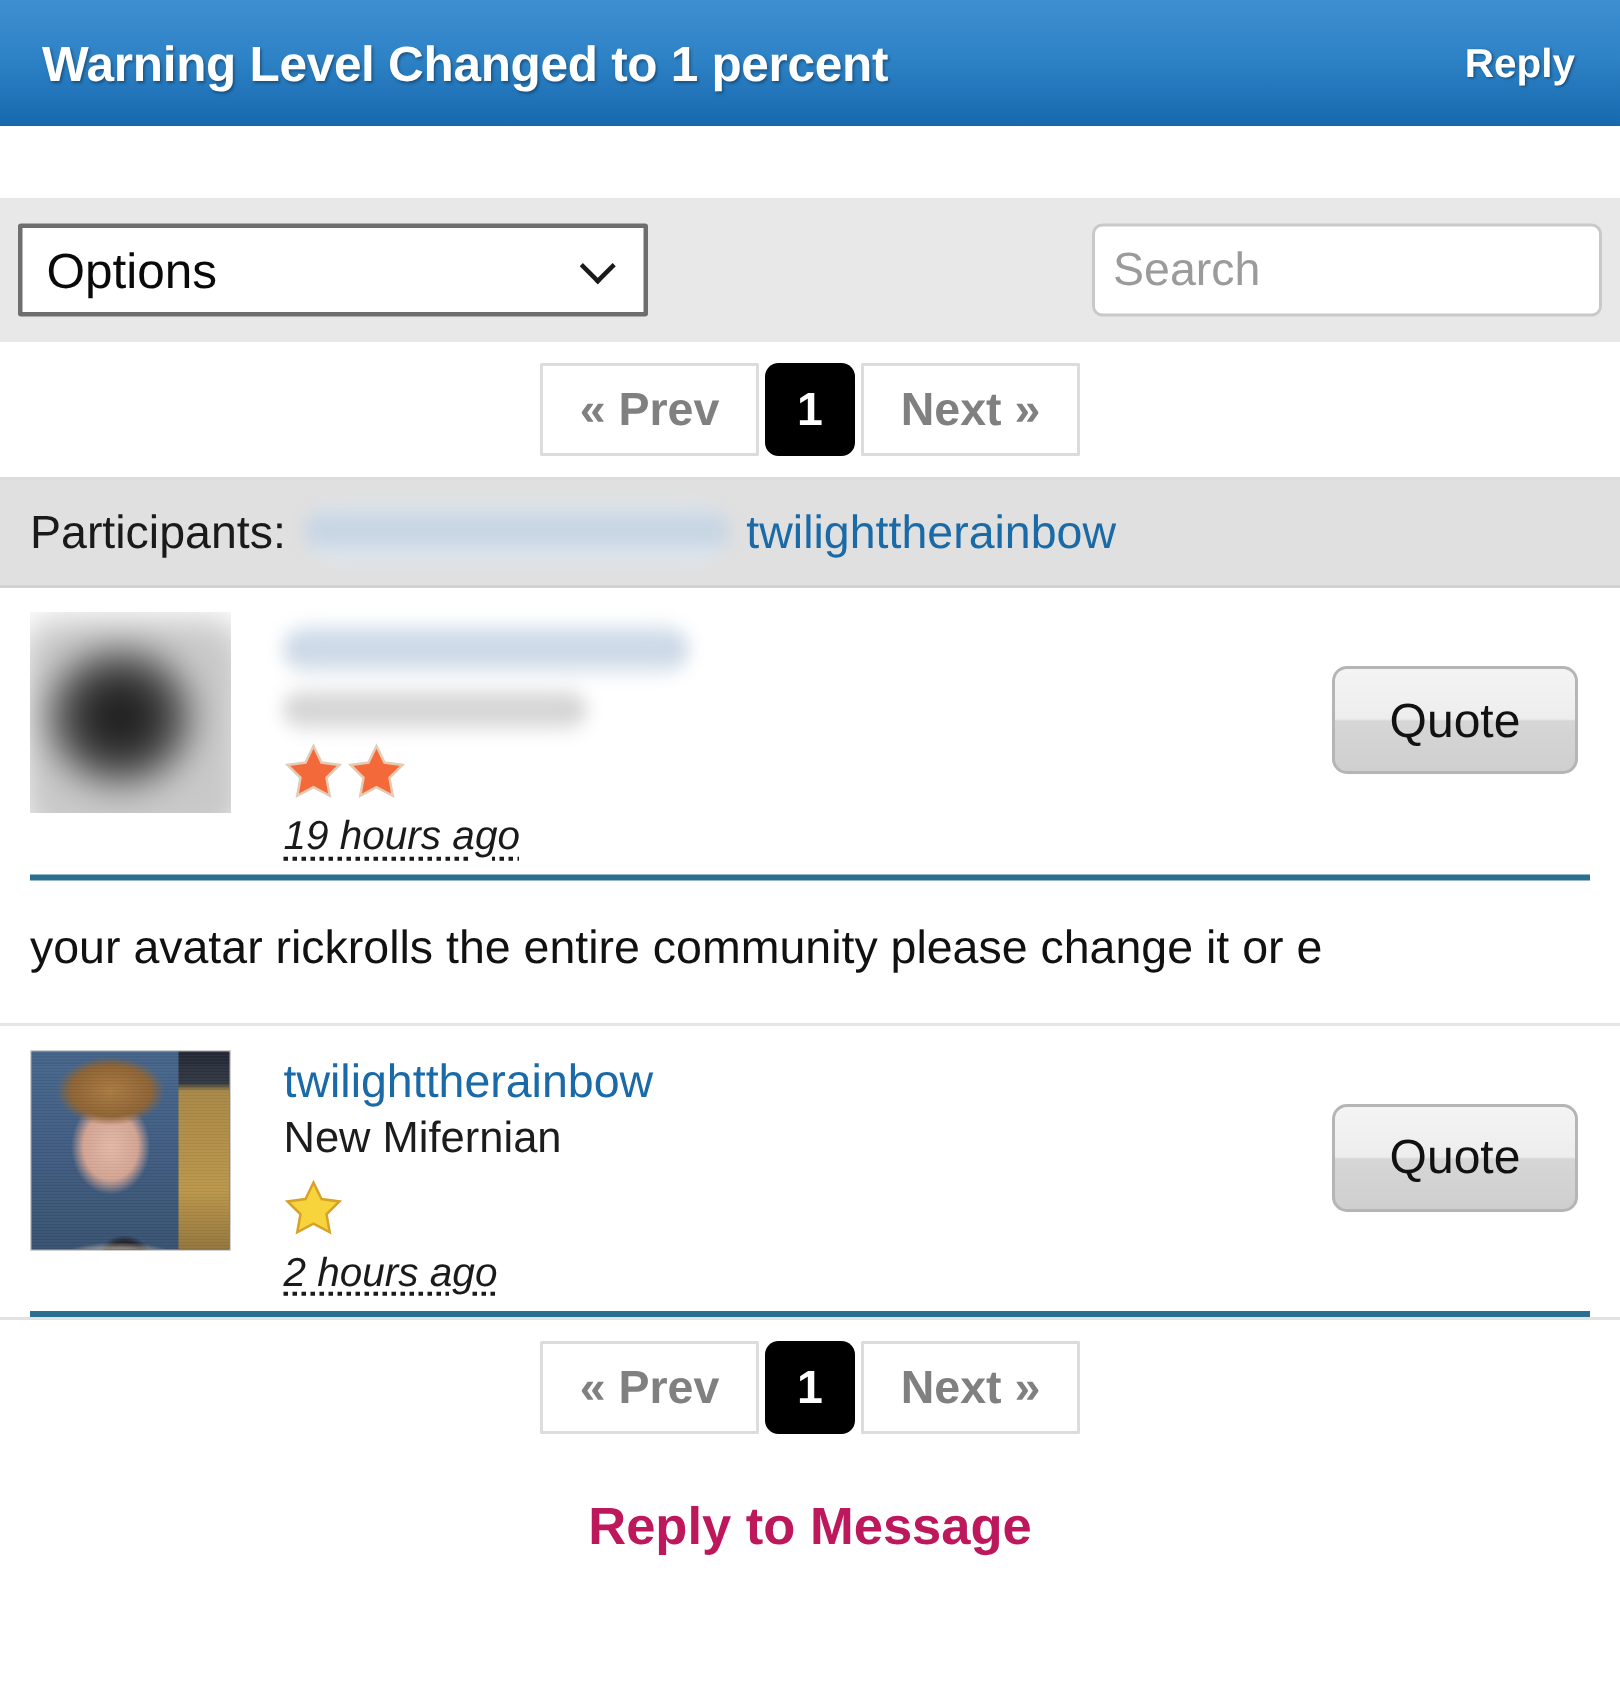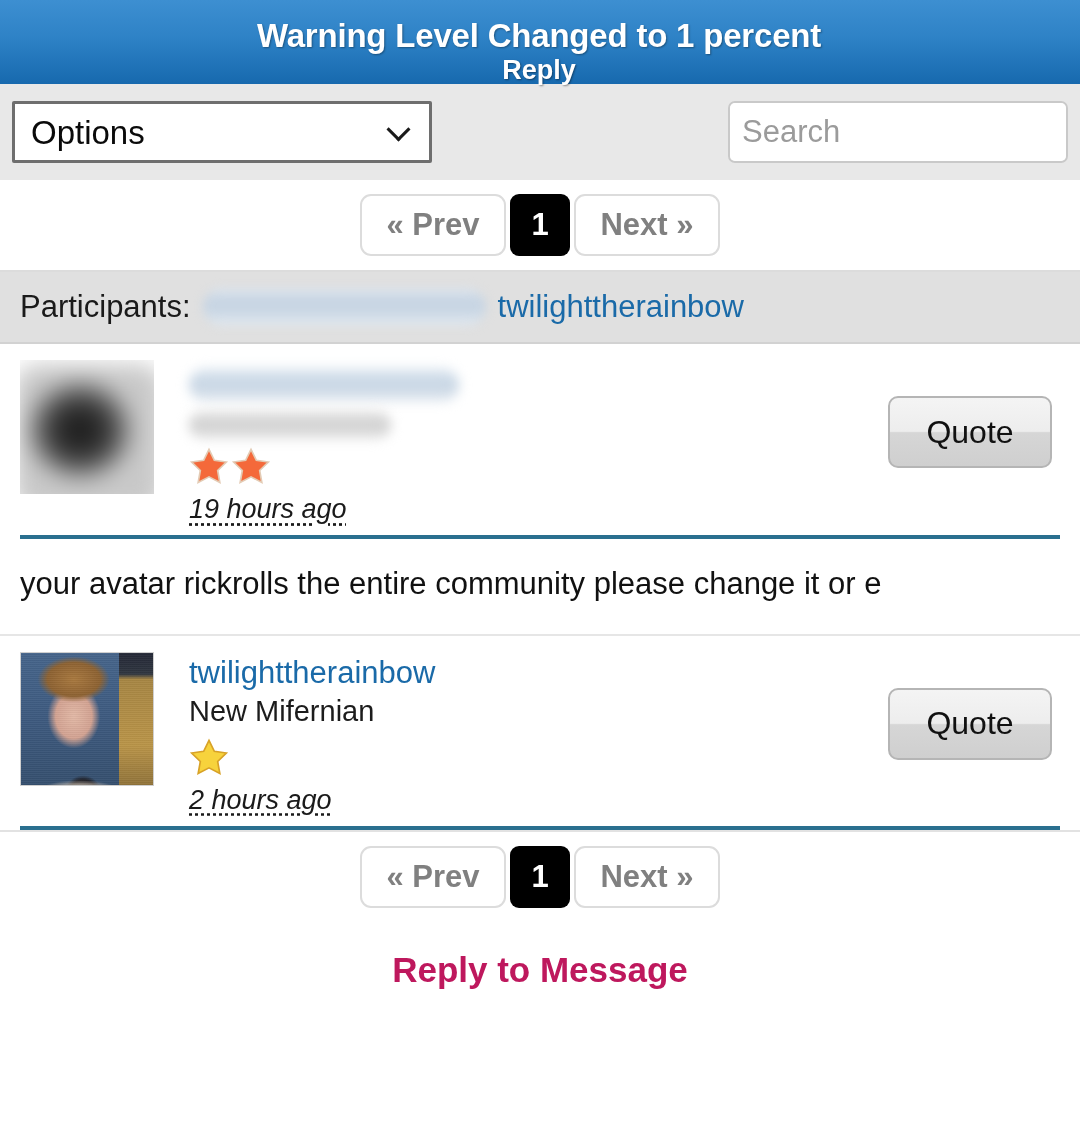"Warning Level Changed to 1" .topbar { flex-direction: column -> none; padding: 17px 30px 0 28px -> 1px 30px 0 28px }
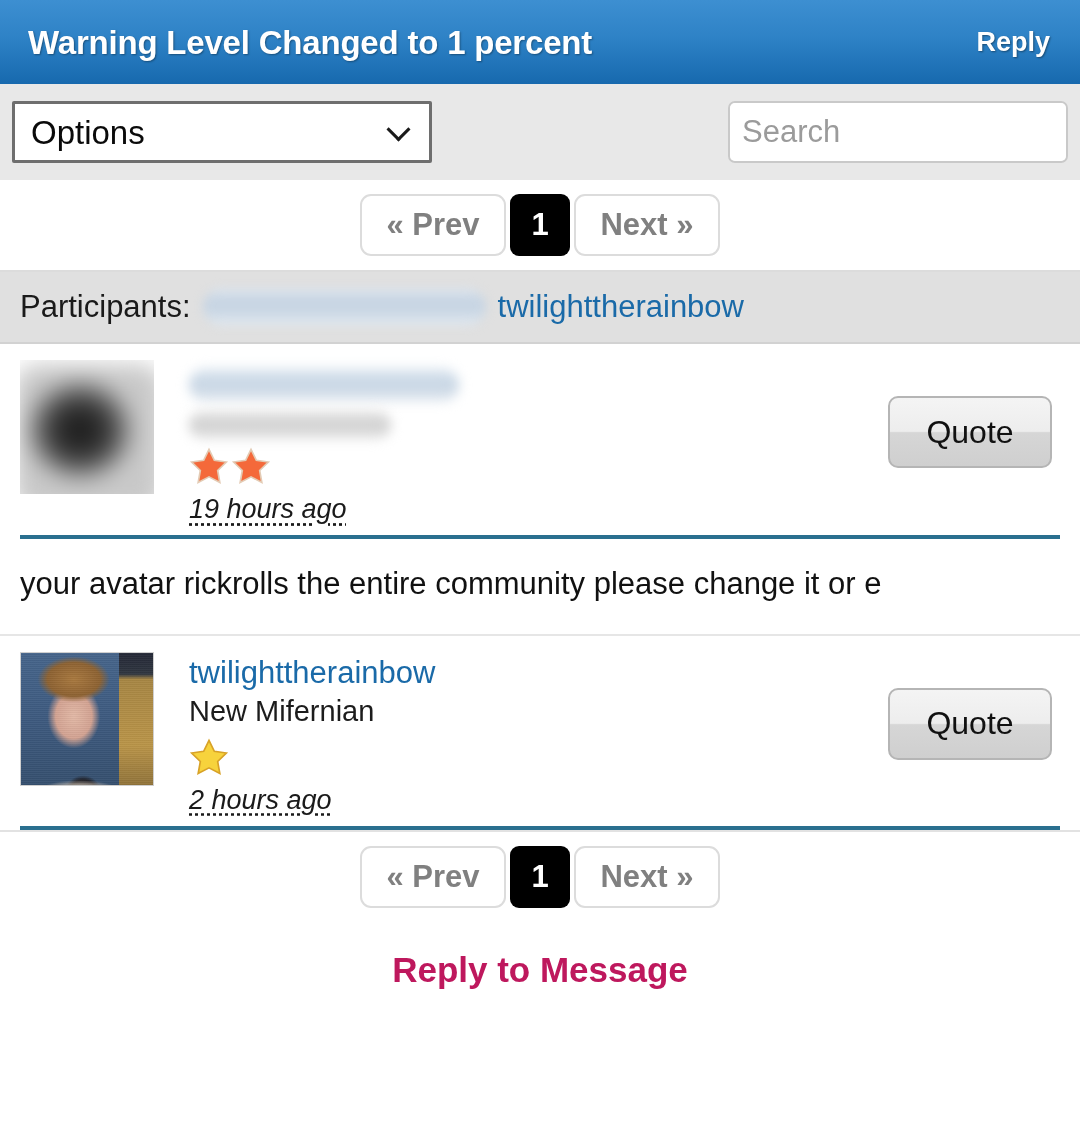"Options" .toolrow { margin-top: none -> 48px }
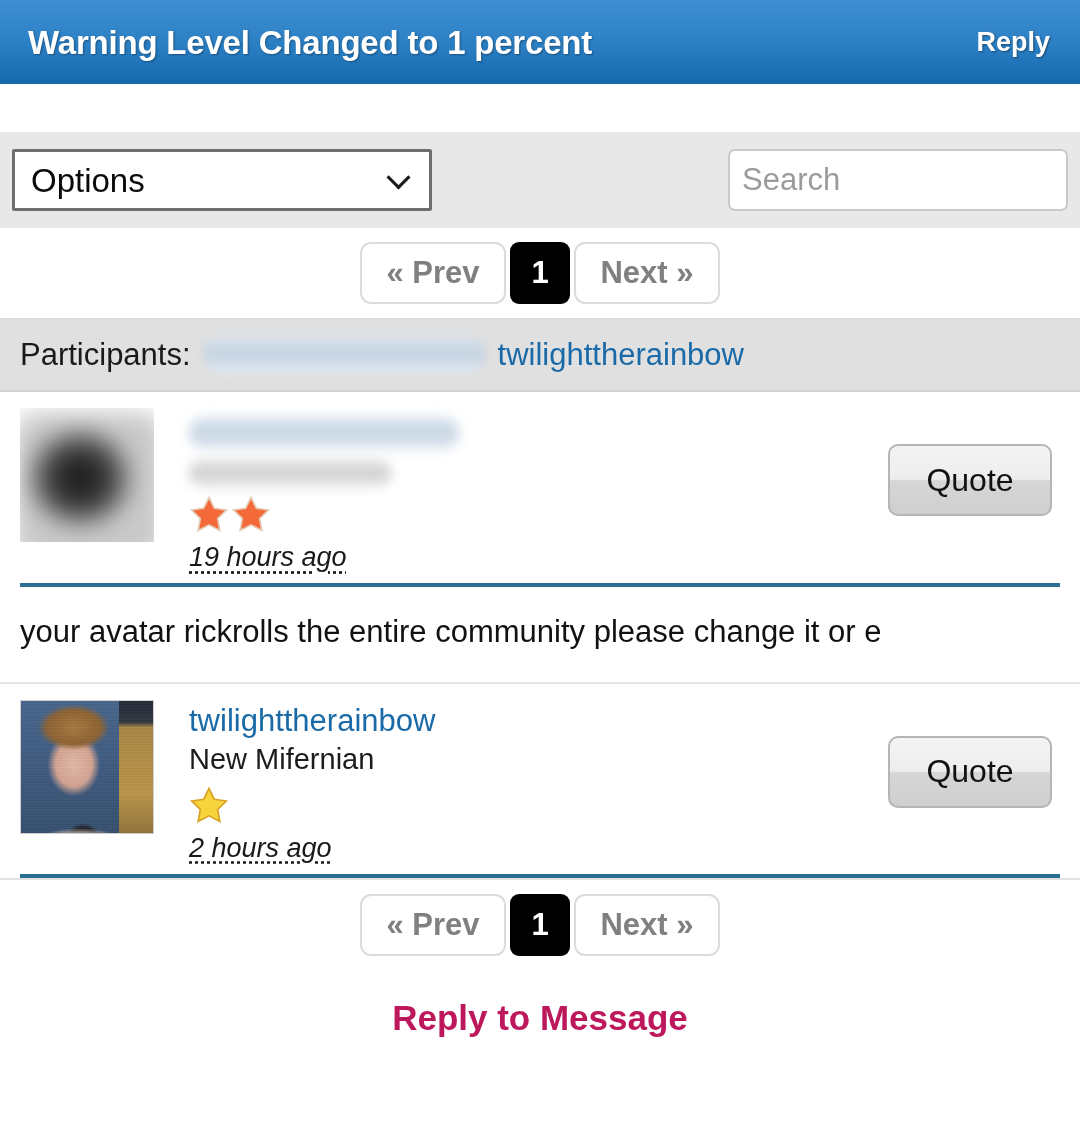"« Prev" .pg-btn { border-radius: 11px -> 1px }
